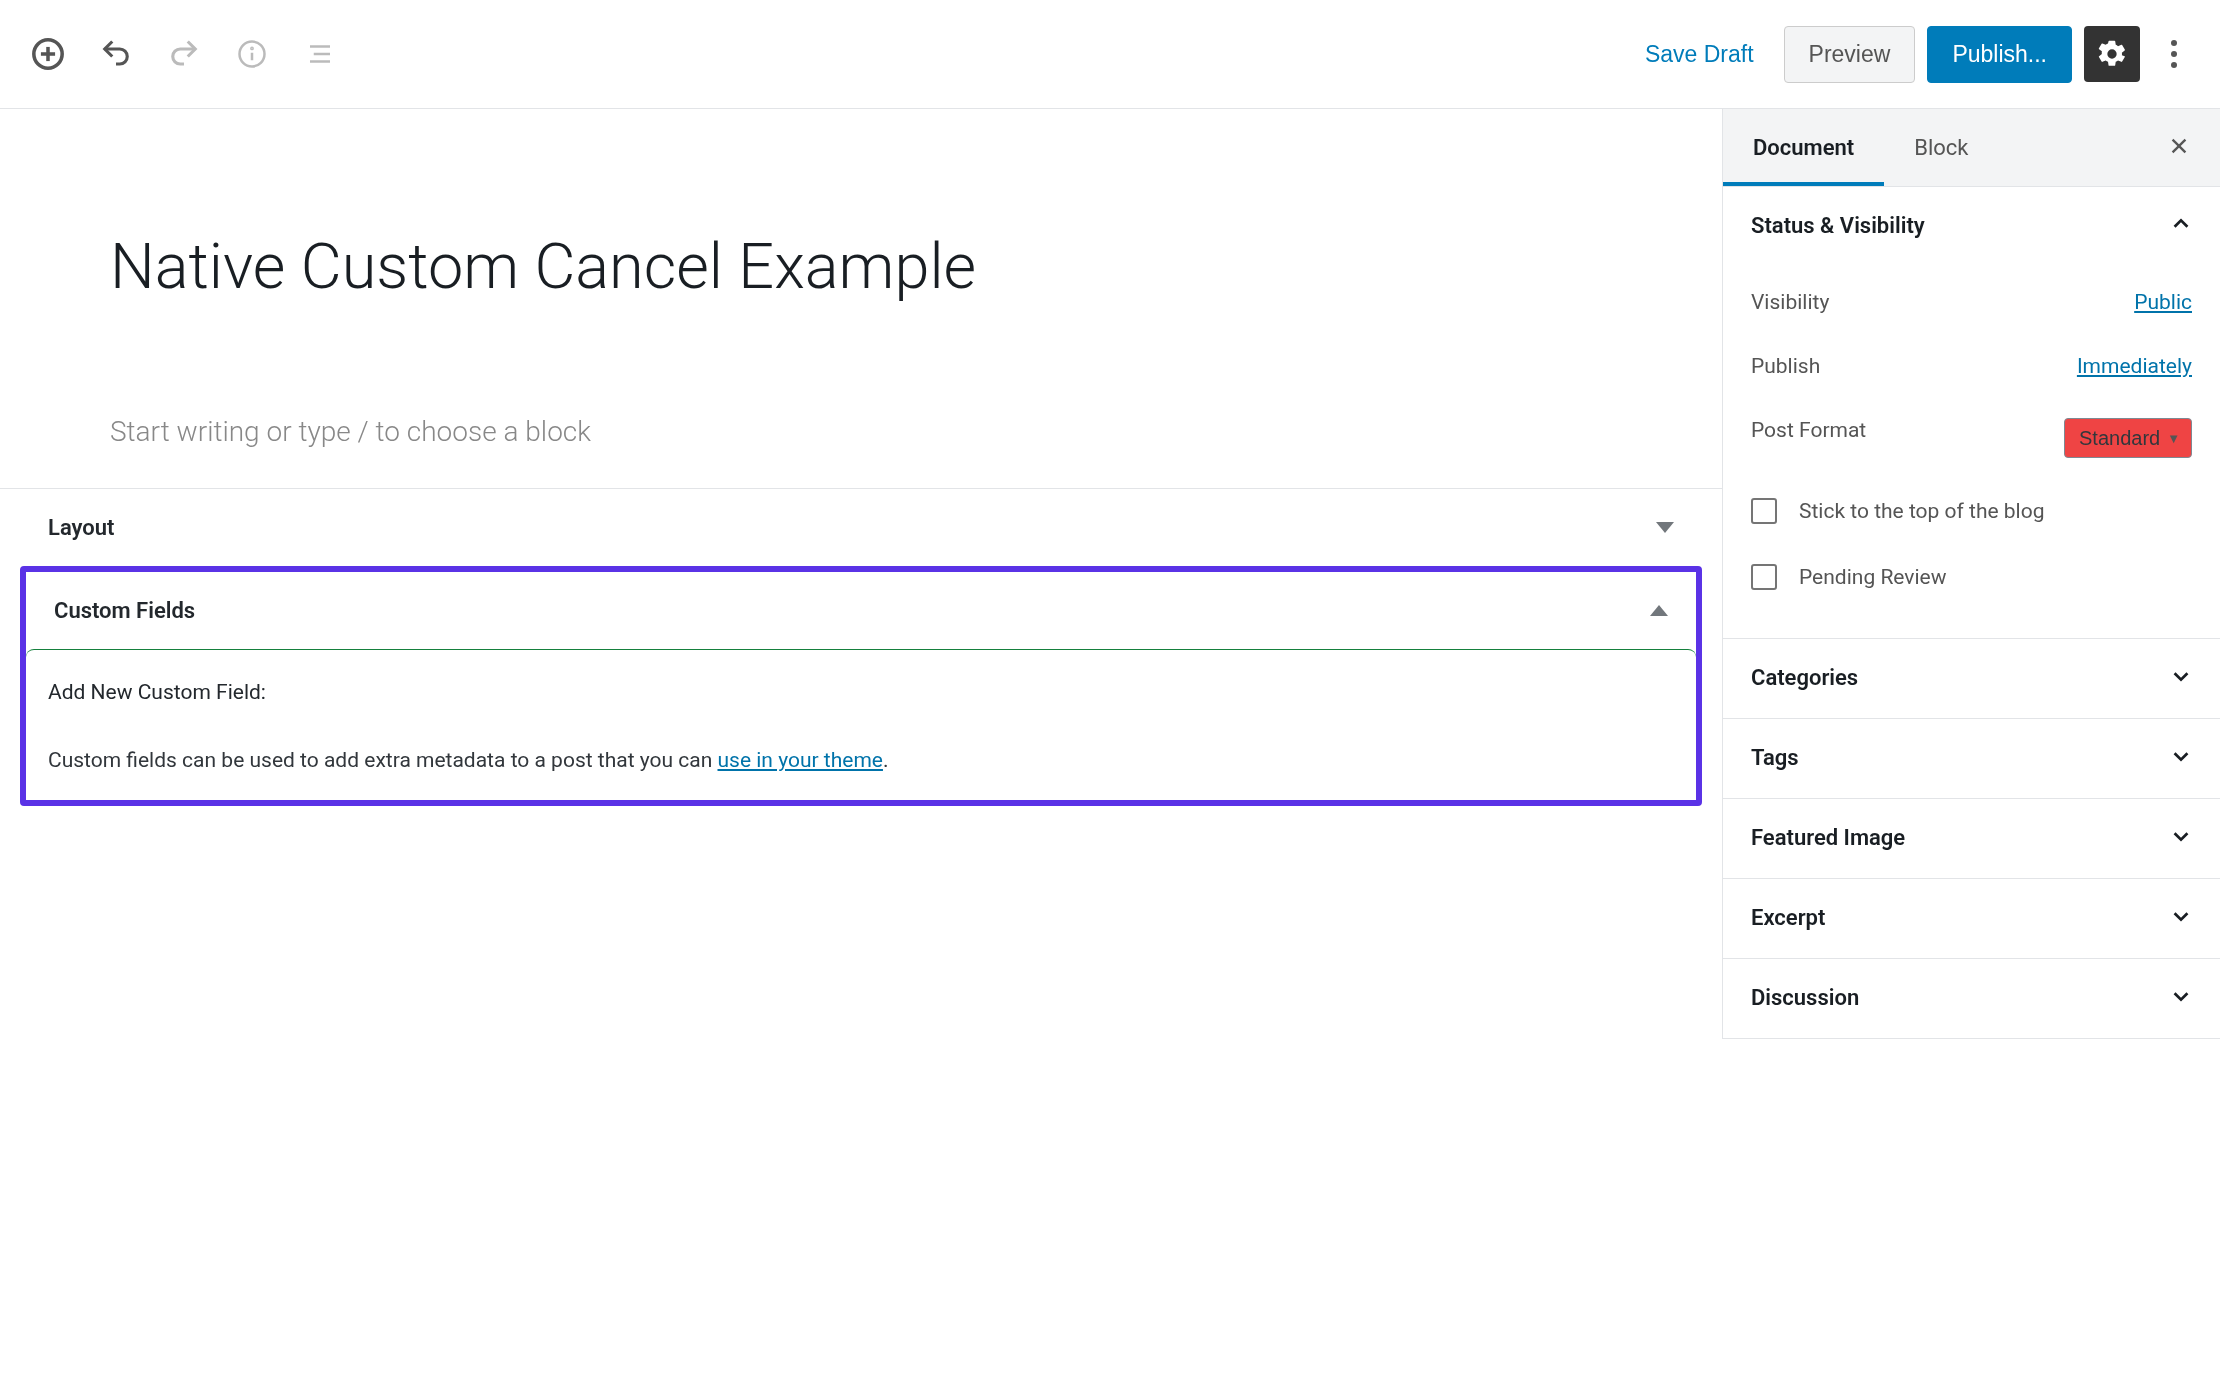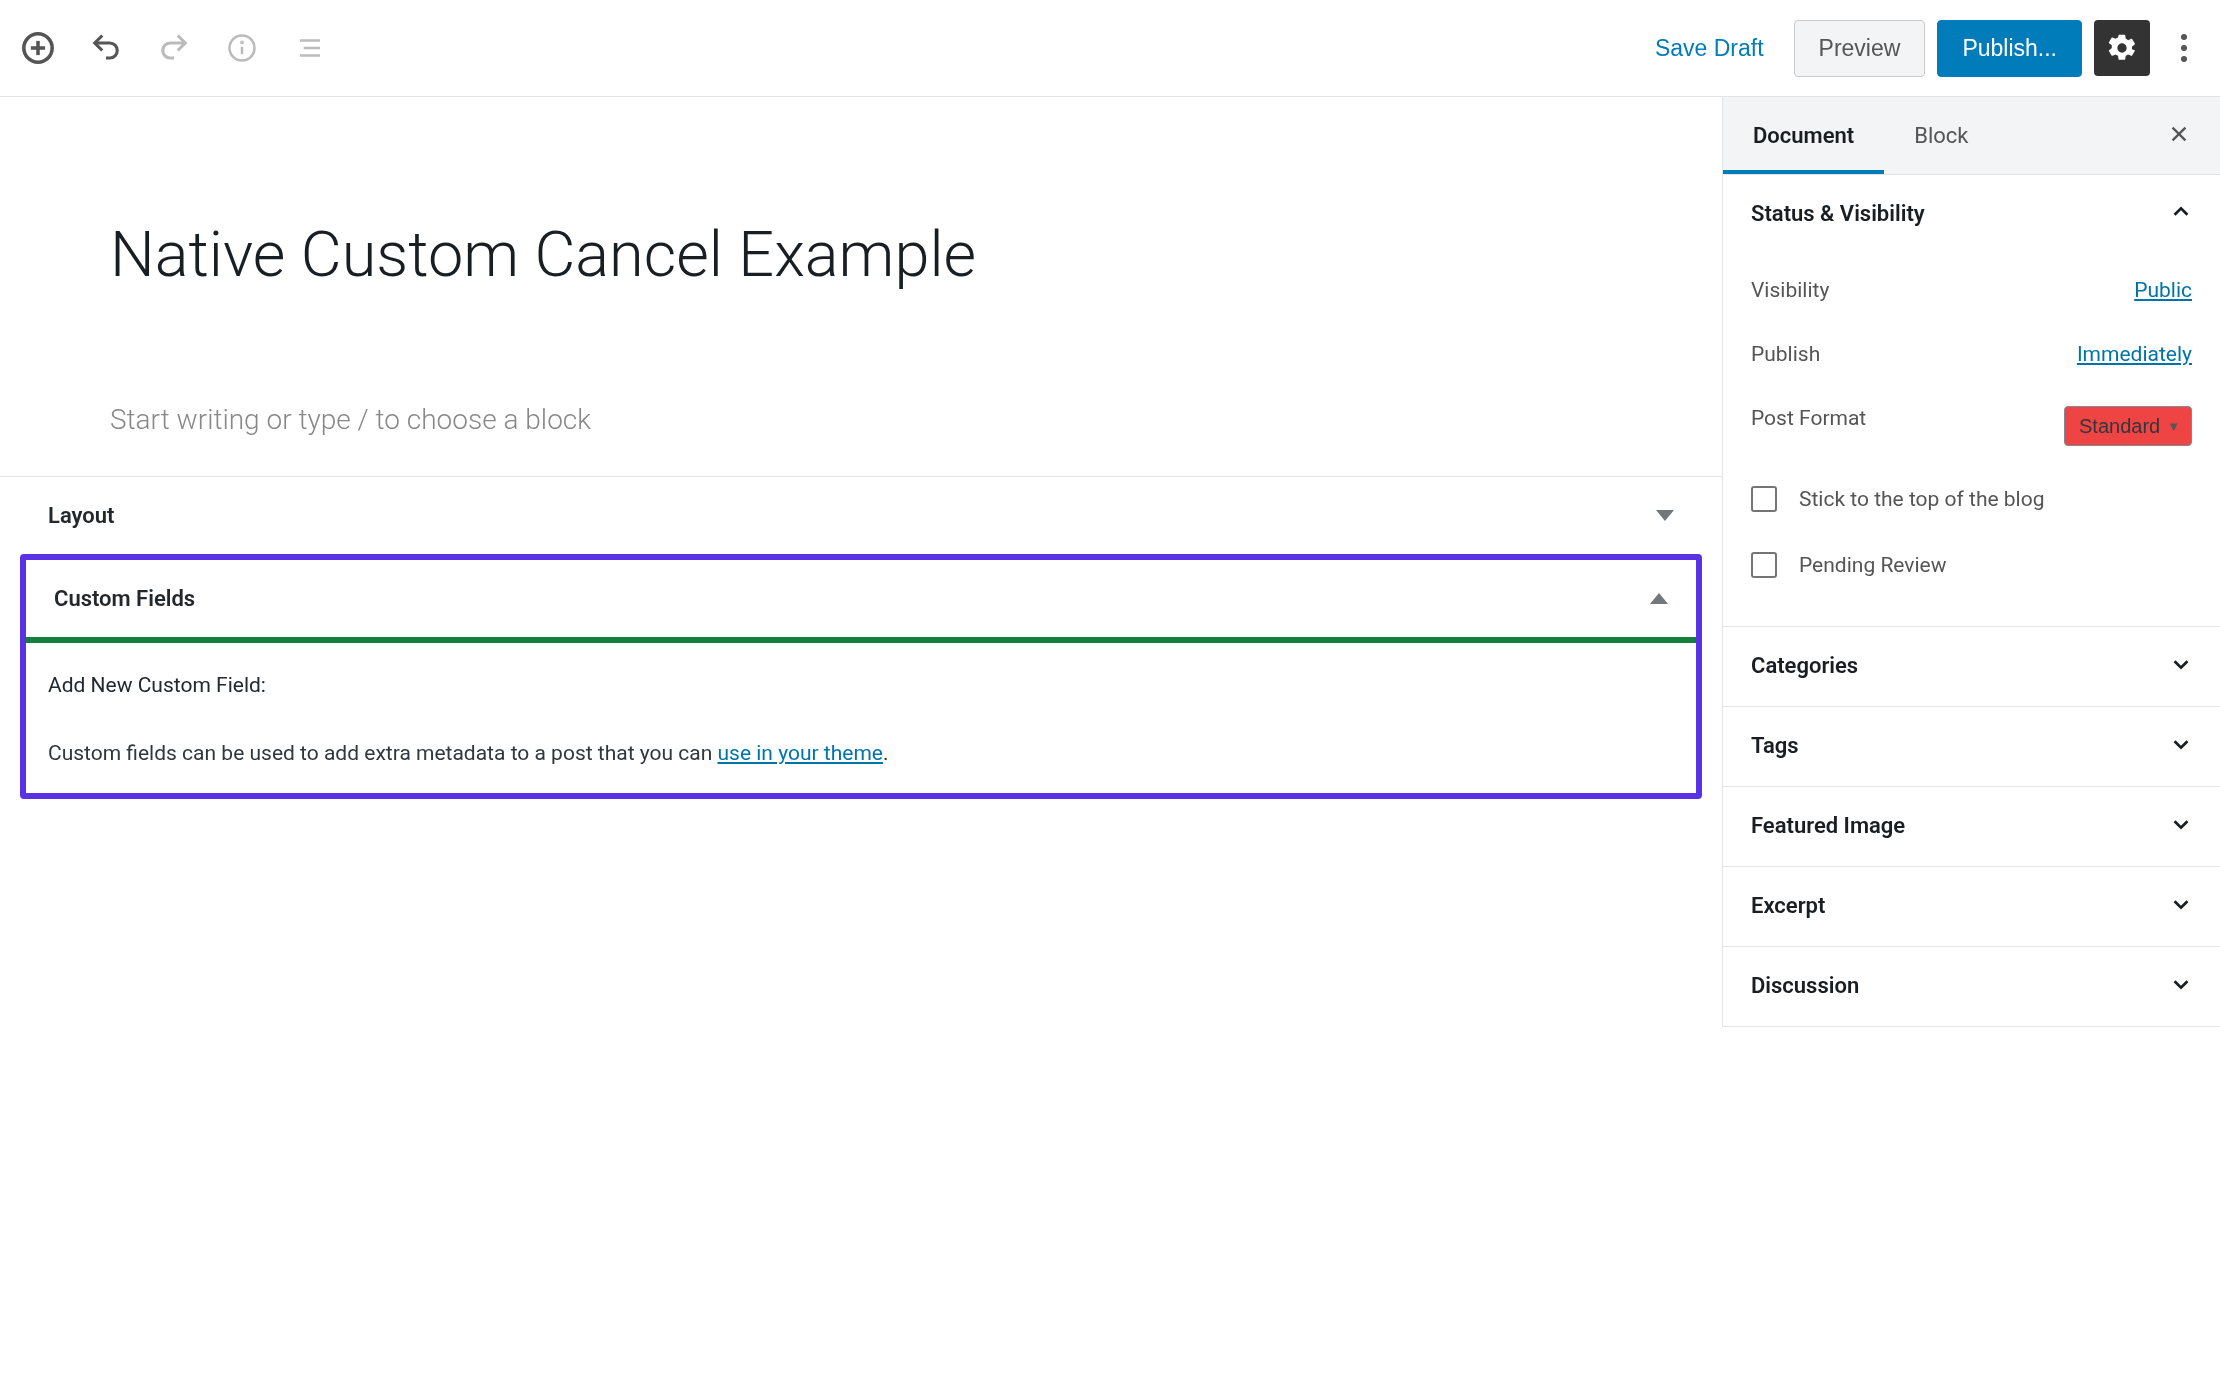"Save Draft" .toolbar { height: 97px -> 109px; padding: 0 14px -> 0 24px }
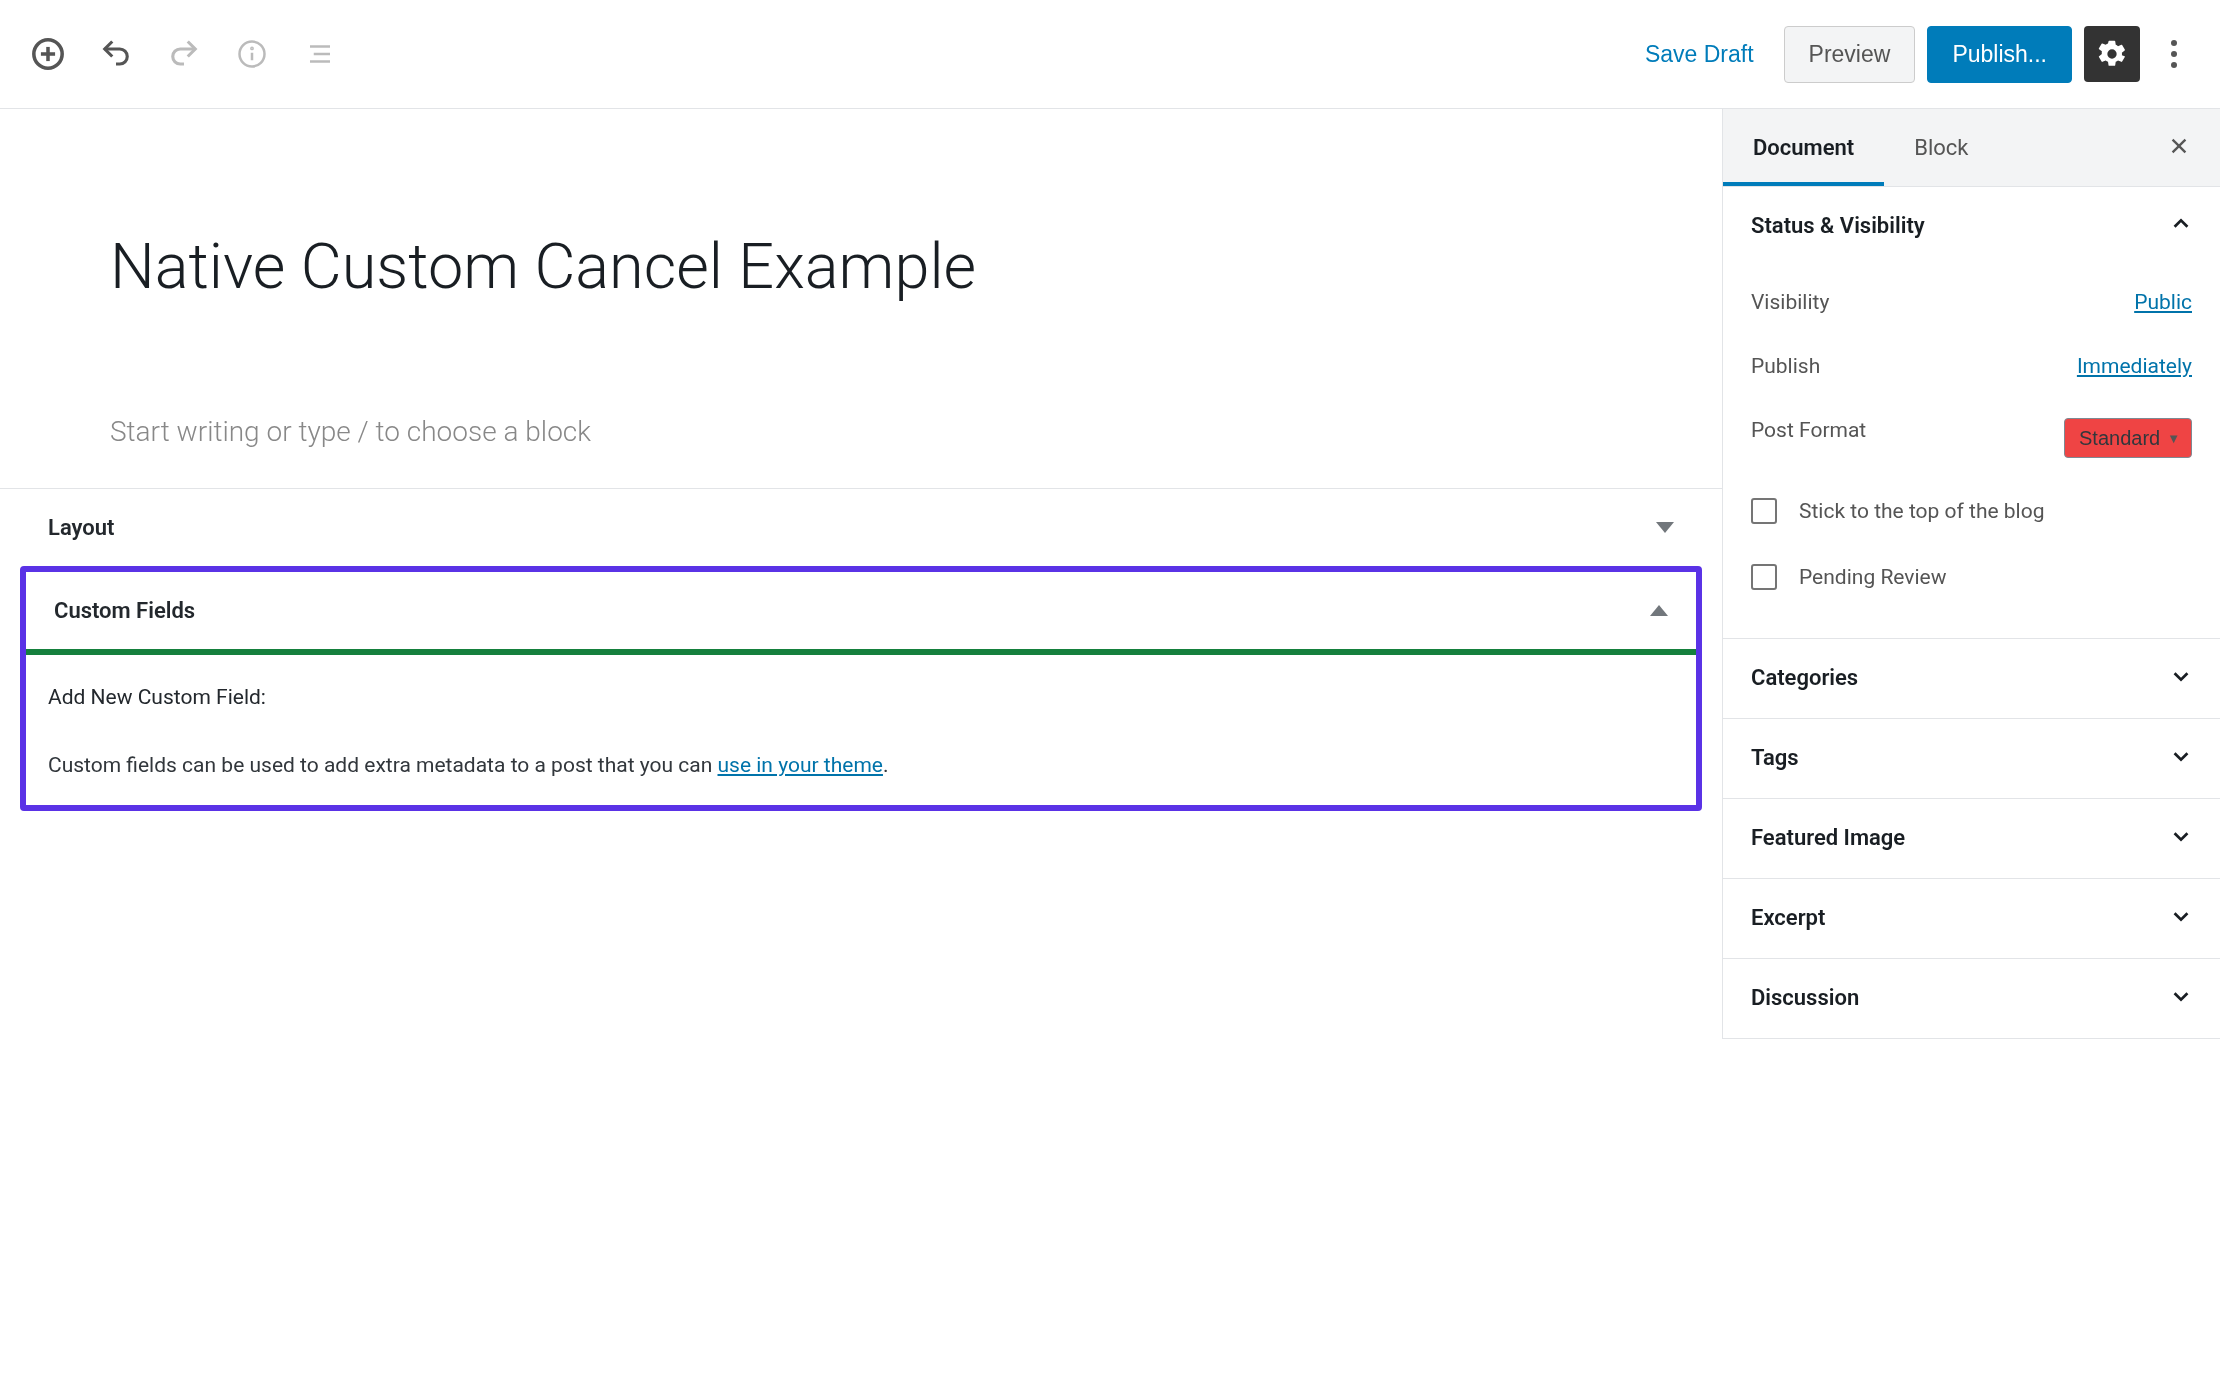"Add New Custom Field:" .custom-fields-body { border-radius: none -> 8px; border-top: 6px solid #15803d -> 1px solid #15803d }
